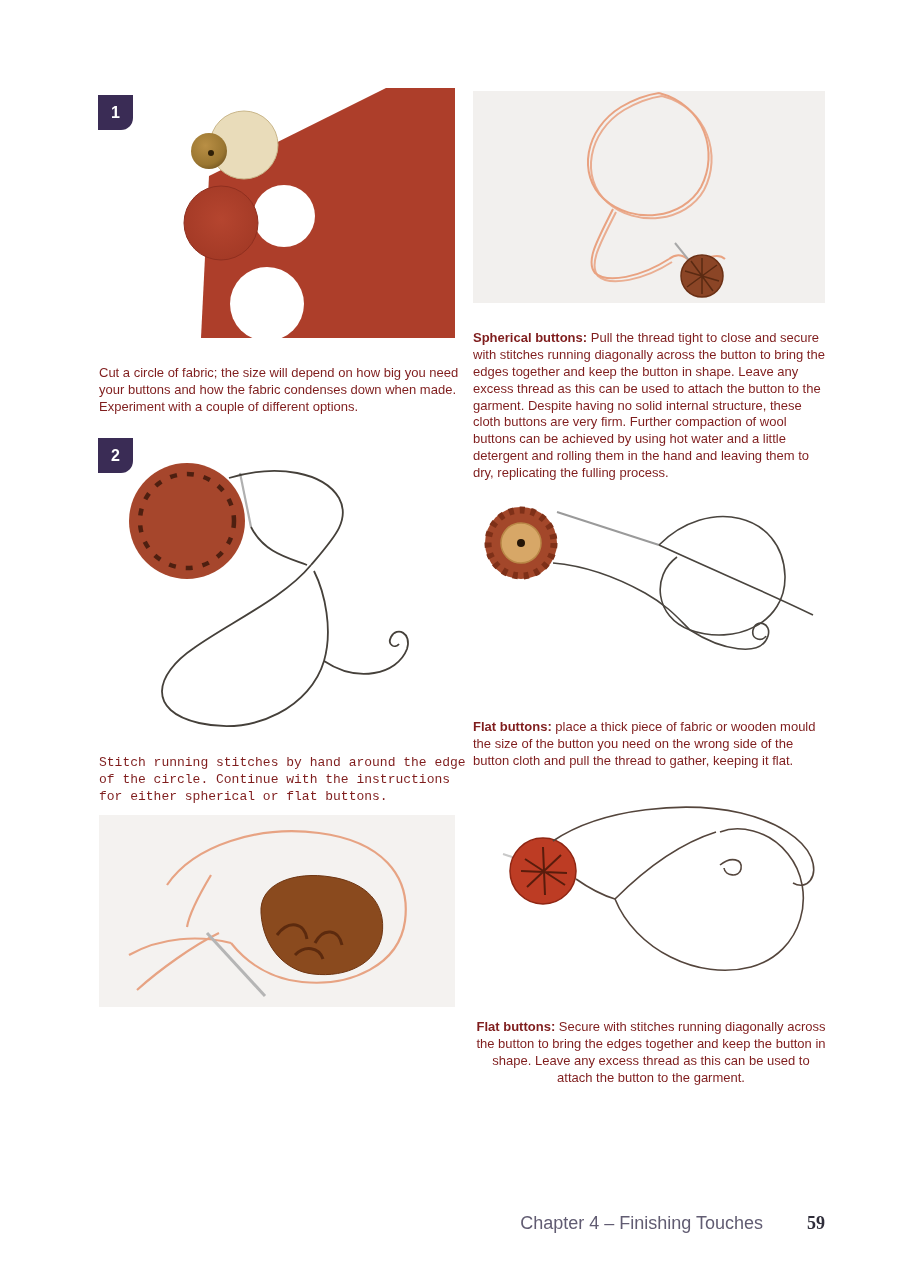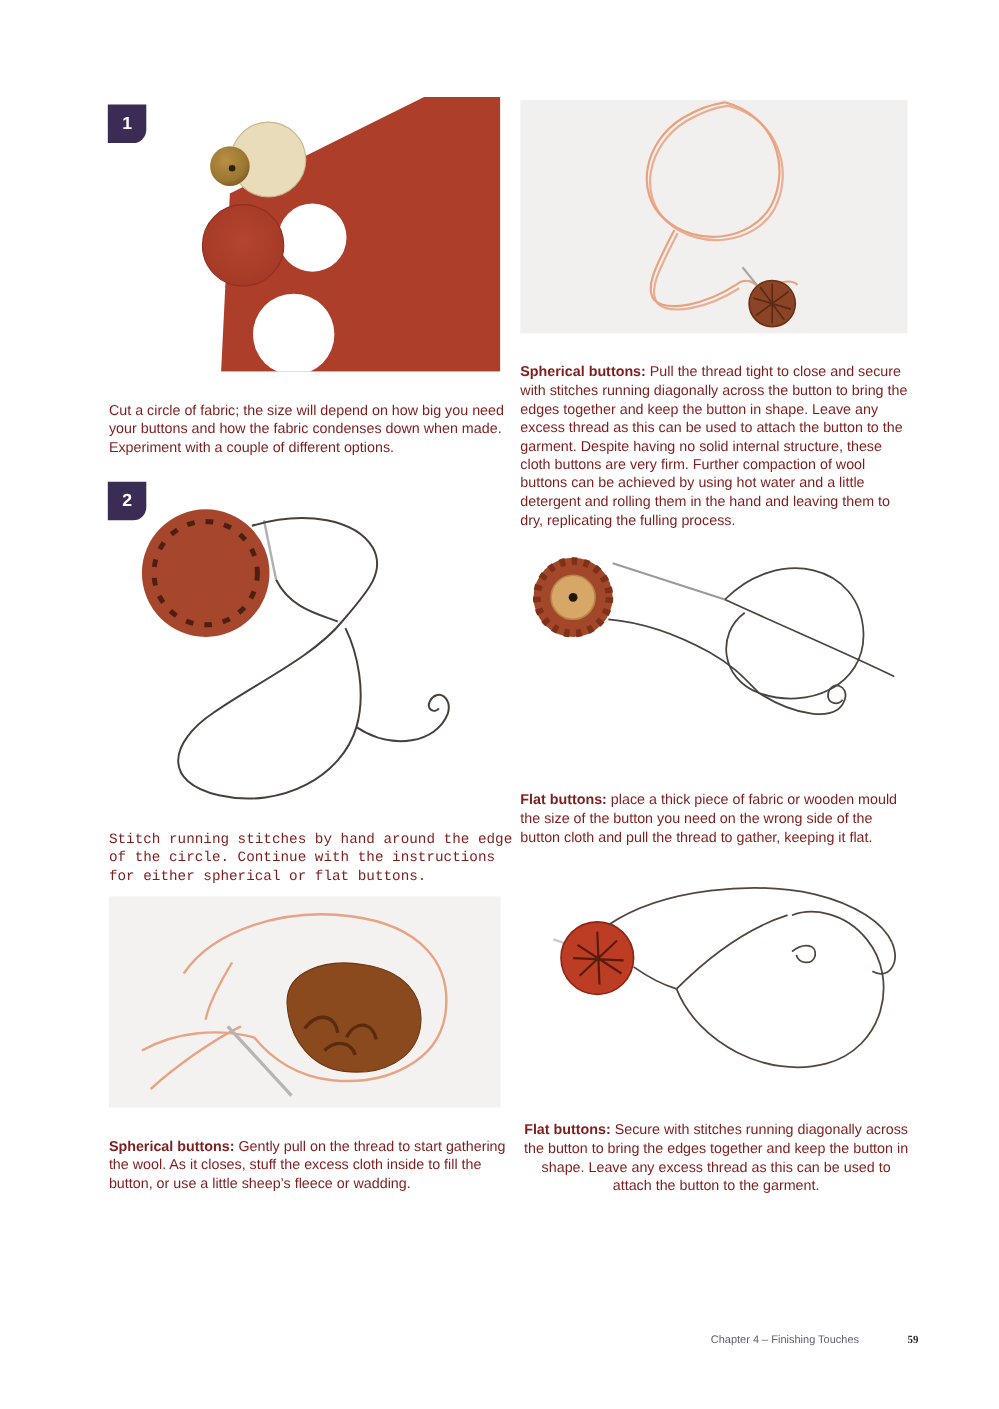"Spherical buttons: Gently pull on" p.caption { html: <p> <span>Spherical buttons:</span><span> Gently pull on the thread to start gathering the wool. As it closes, stuff the excess cloth inside to fill the button, or use a little sheep’s fleece or wadding.</span> </p> -> none }
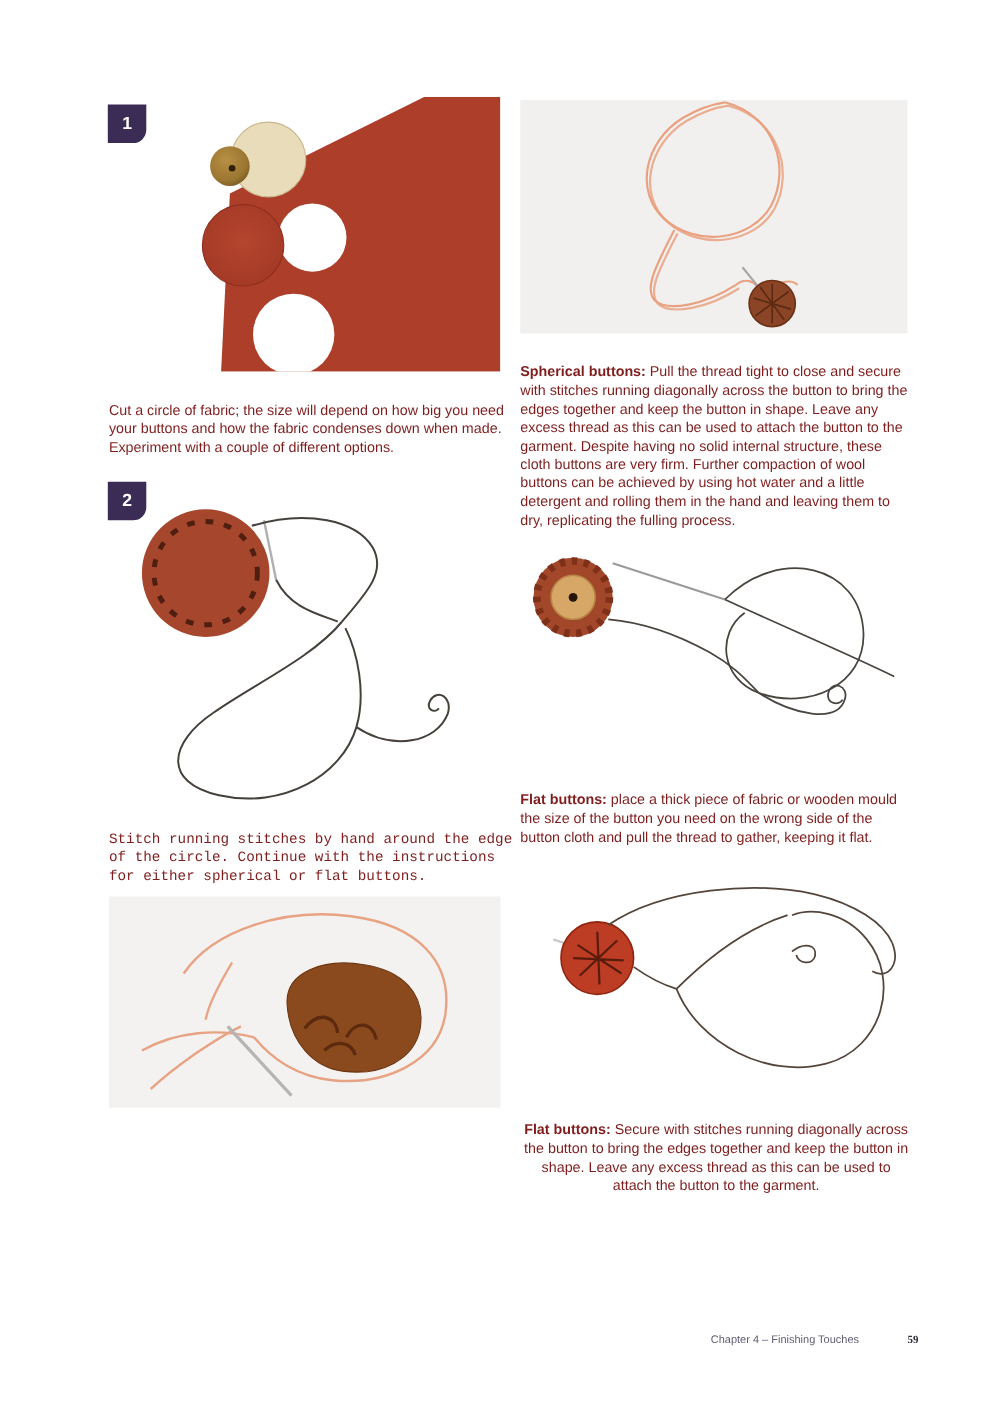"Chapter 4 – Finishing Touches" .footer { font-size: 10px -> 18px; left: 483px -> 473px }
